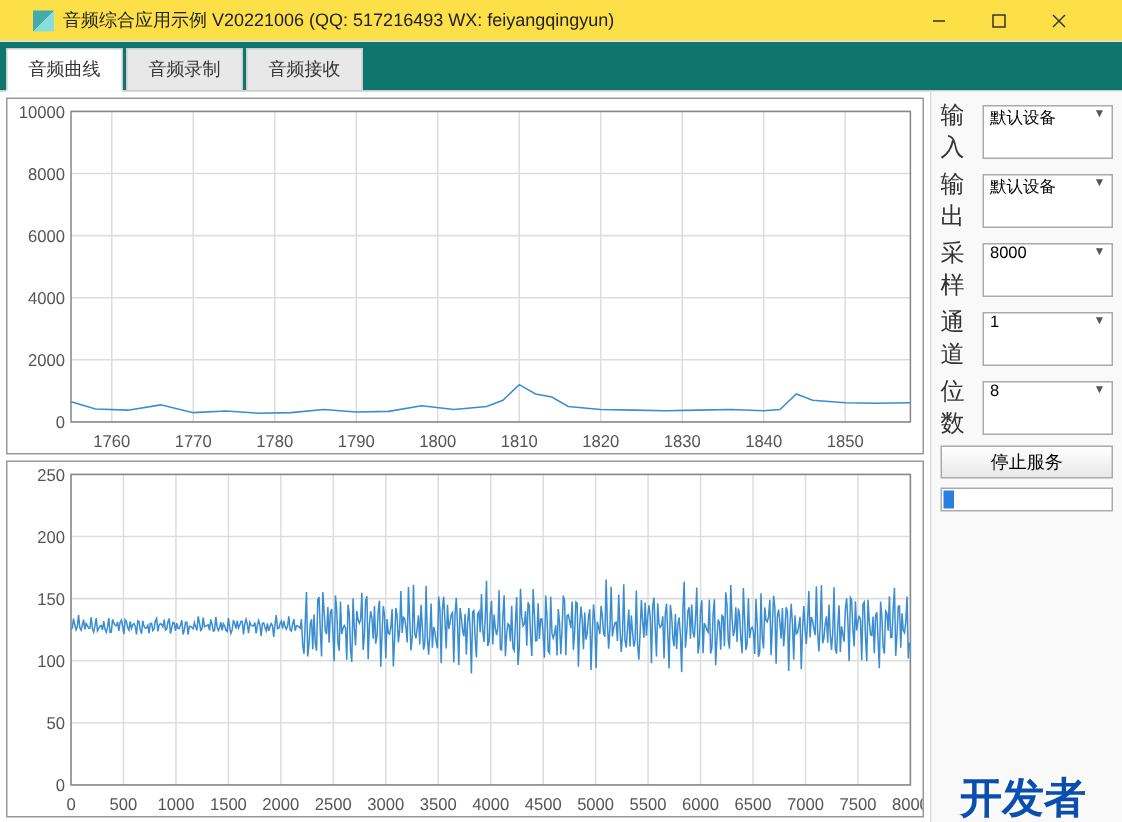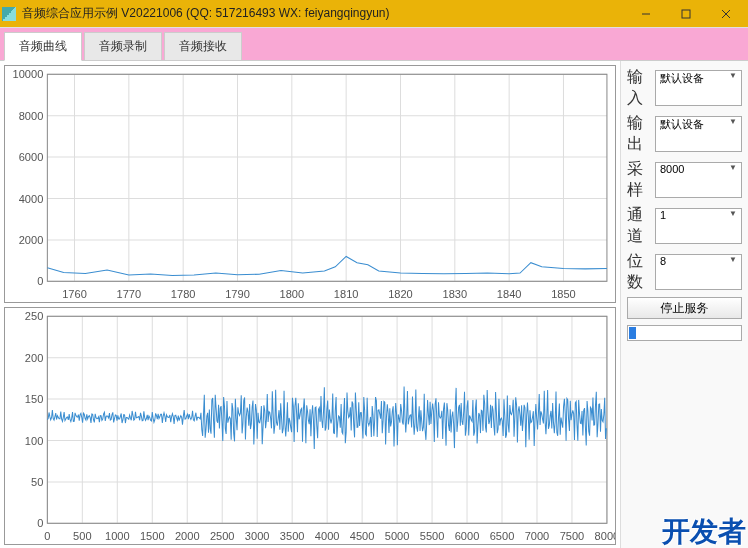"音频综合应用示例 V20221006 (QQ: 517216493 WX:" .titlebar { background: #eab308 -> #fde047; padding: 0 2px -> 0 22px }
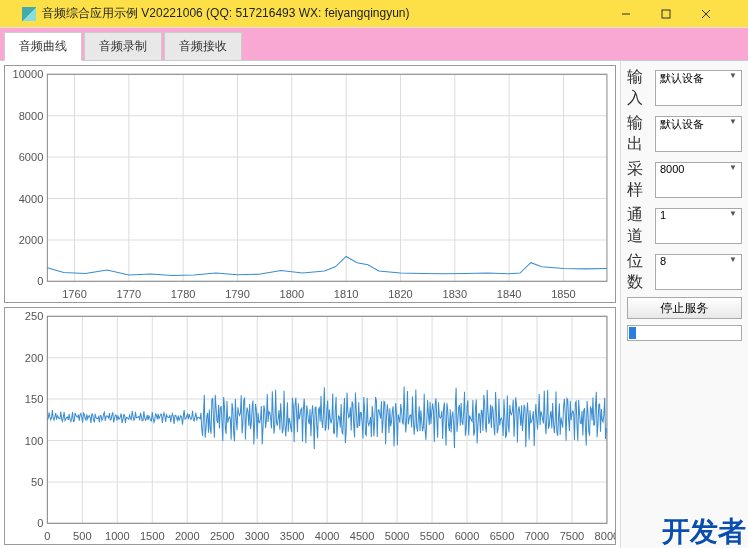"音频曲线" .tabs { background: #f9a8d4 -> #0f766e }
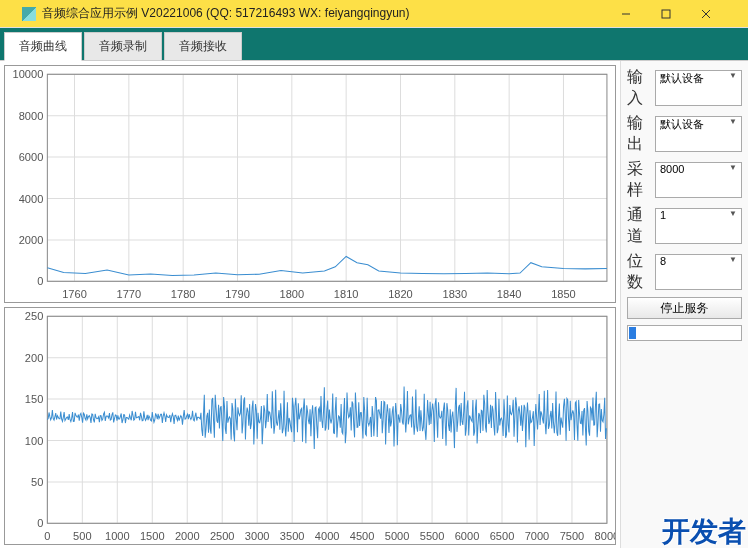"开发者" .watermark { right: 2px -> 24px }
